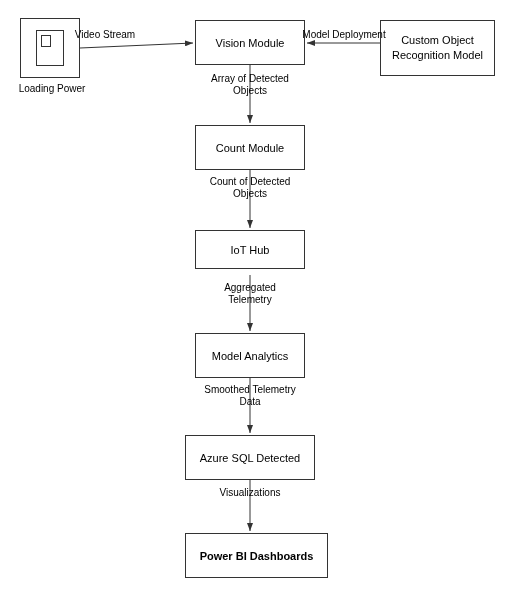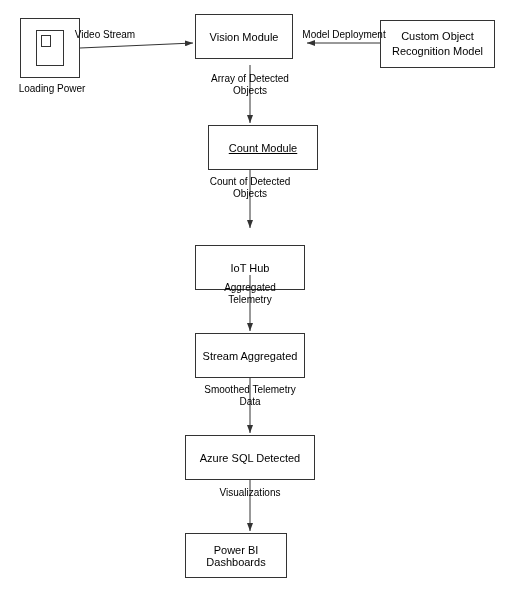"Vision Module" div.node-box { top: 14px -> 20px; width: 98px -> 110px }
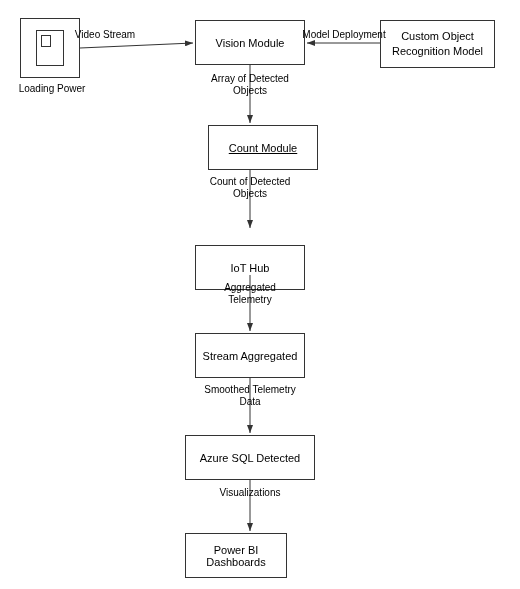"Custom Object" div.node-box { height: 48px -> 56px }
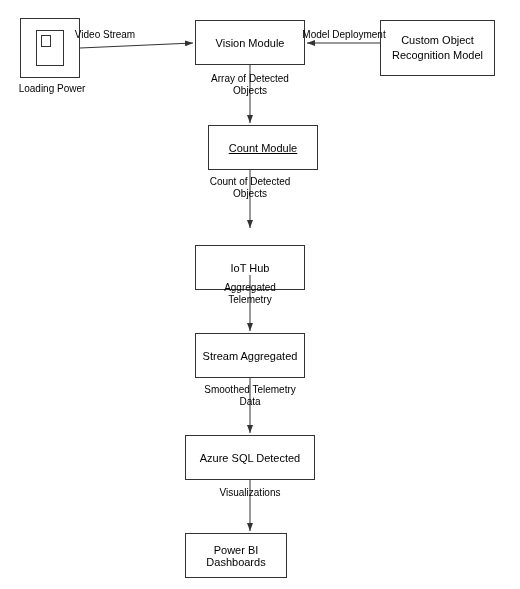"Count Module" div.node-box { left: 208px -> 195px; text-decoration: underline -> none }
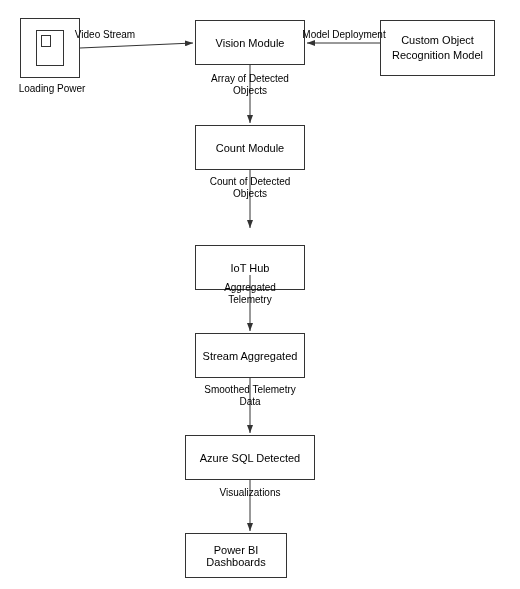"IoT Hub" div.node-box { height: 45px -> 39px; top: 245px -> 230px }
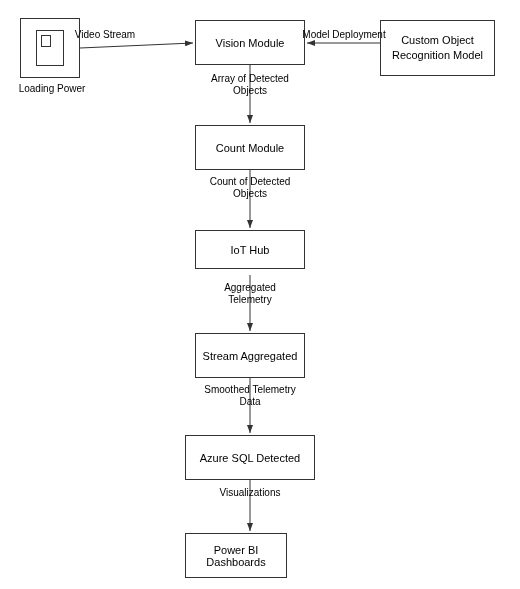"Stream Aggregated" span { text: Stream Aggregated -> Model Analytics }
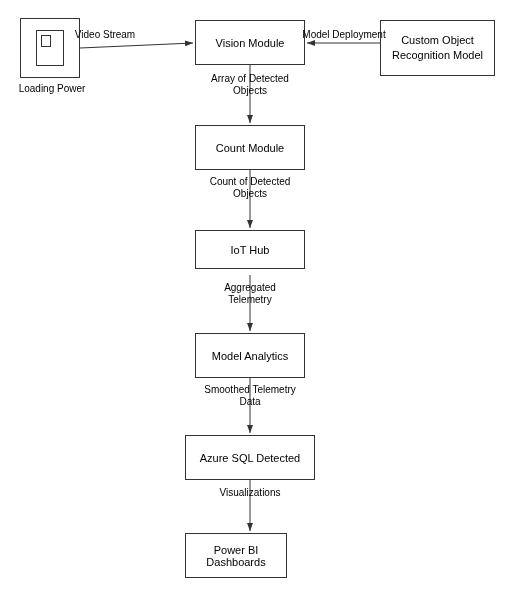"Power BI Dashboards" div.node-box { font-weight: none -> bold; width: 102px -> 143px }
